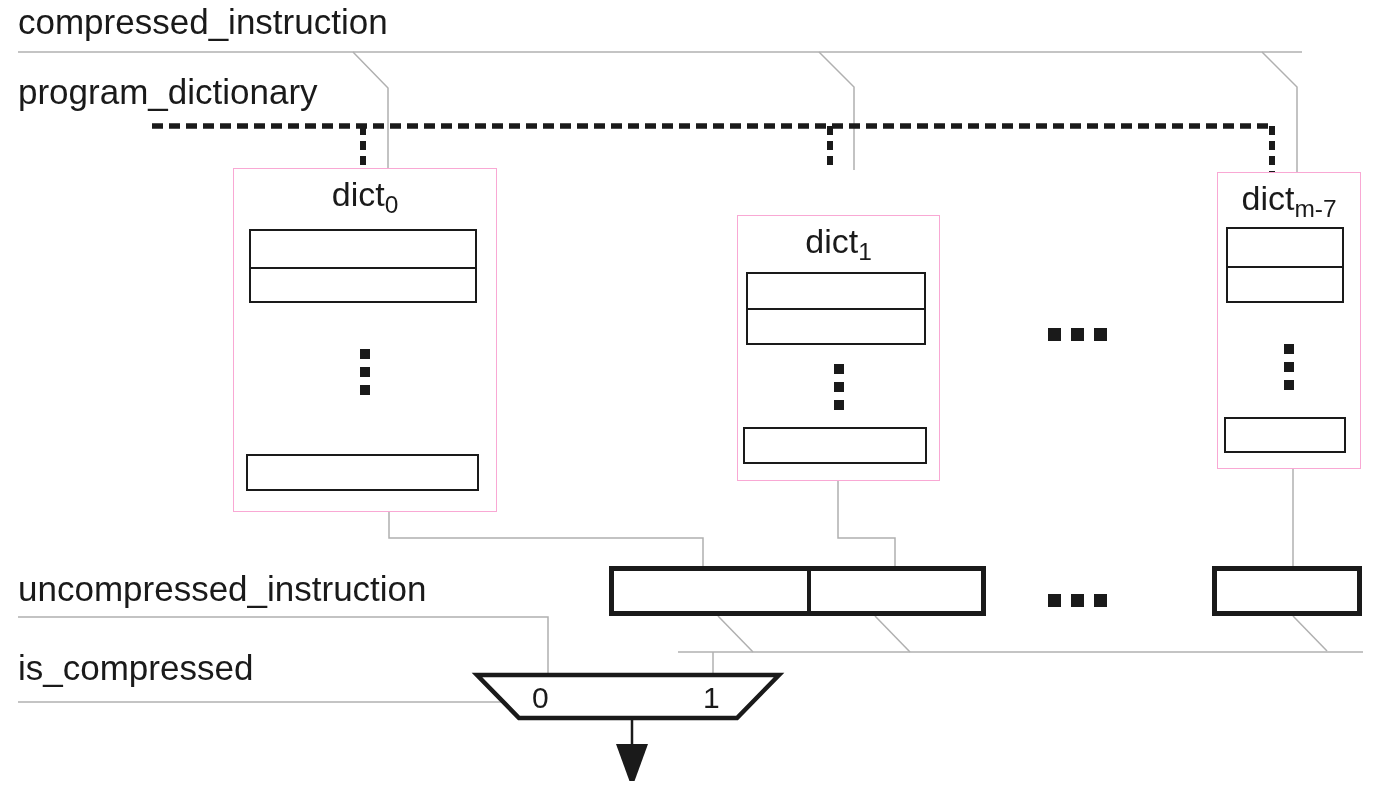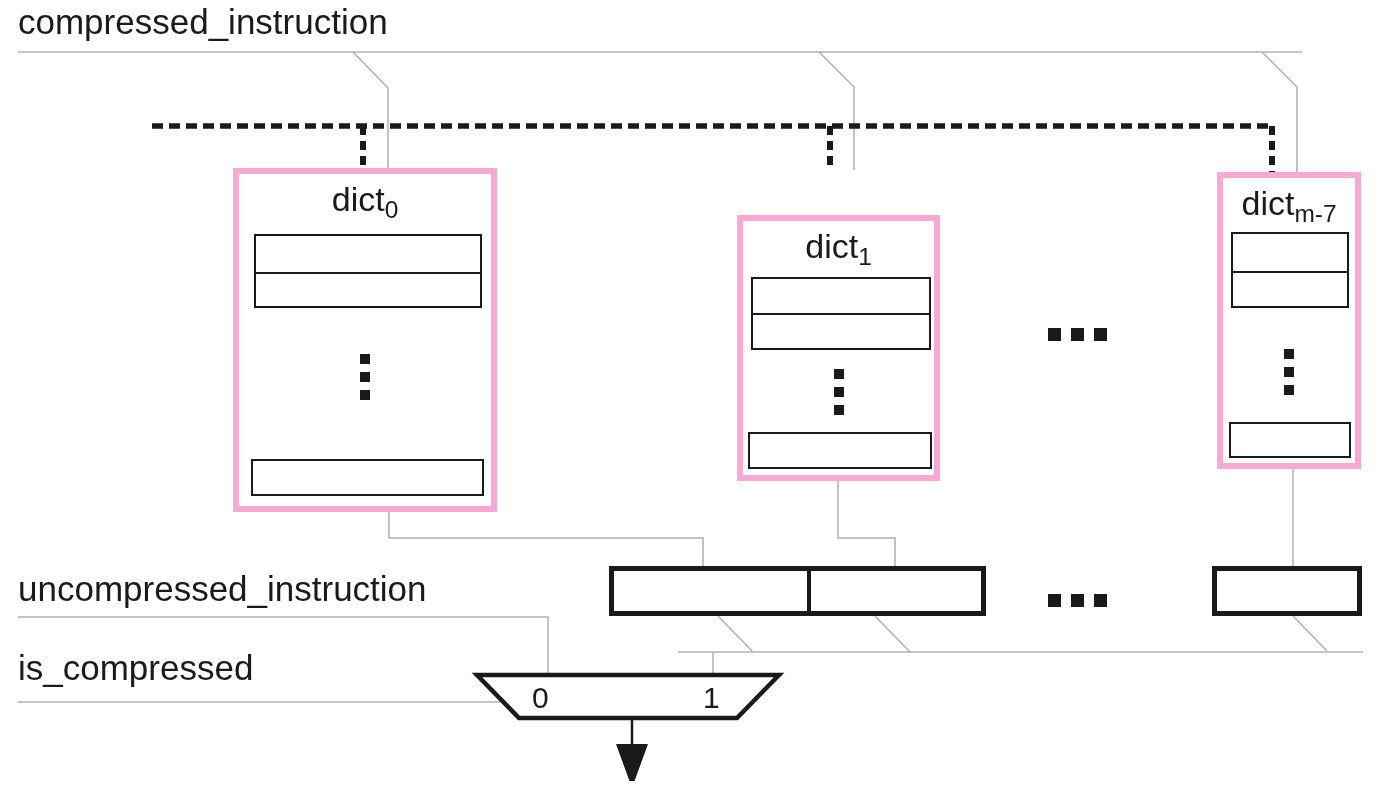"program_dictionary" div.label { html: none -> <div>program_dictionary</div> }
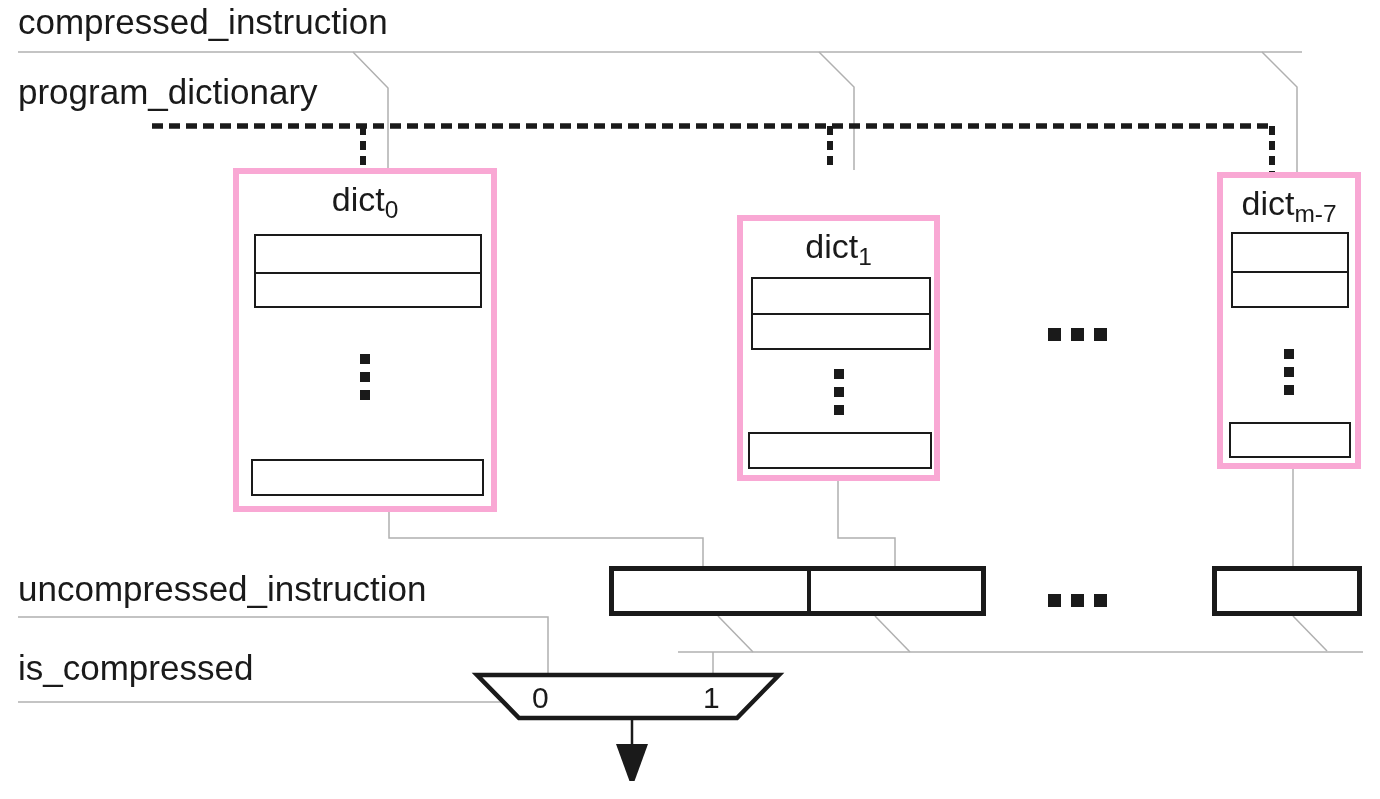"dict0" .dict-box { border: 6px solid #f9a8d4 -> 1px solid #f9a8d4 }
